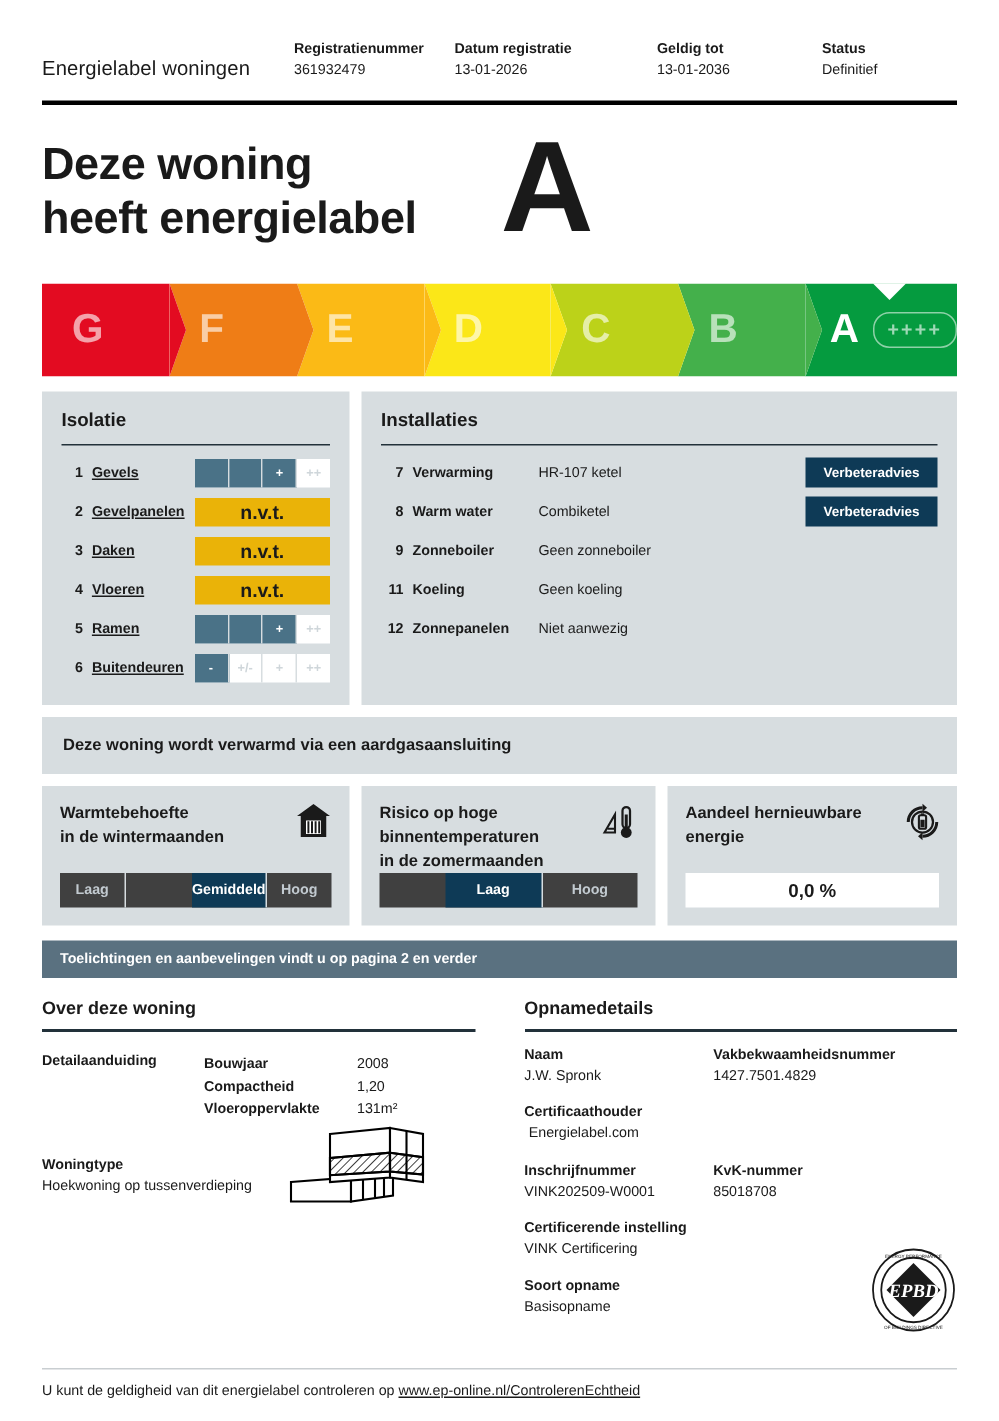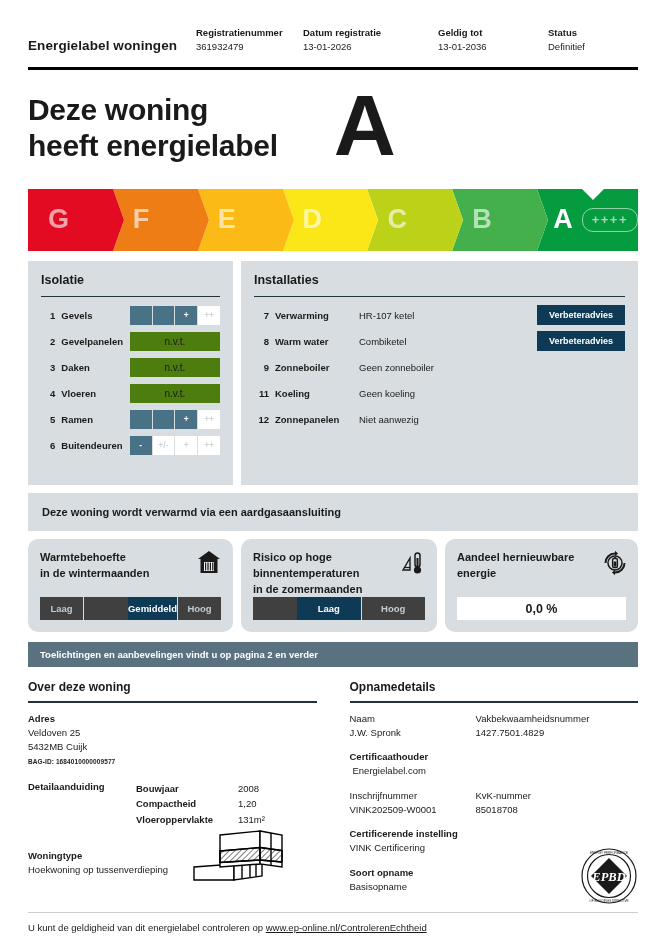"Energielabel woningen" .hdr-title { font-weight: bold -> normal }
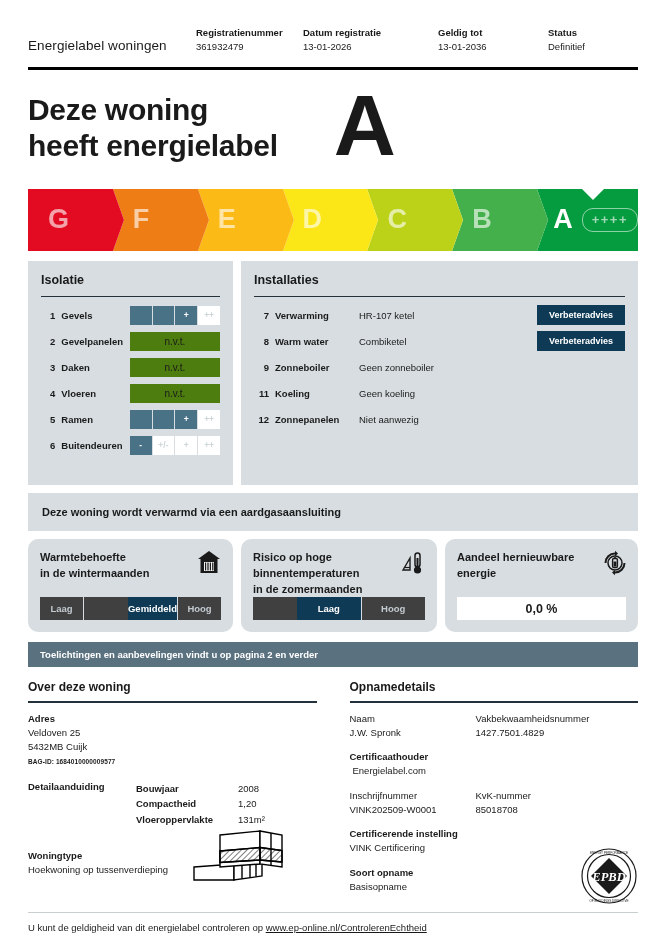"Isolatie" .panel { padding: 12px 13px 25px 13px -> 12px 13px 10px 13px }
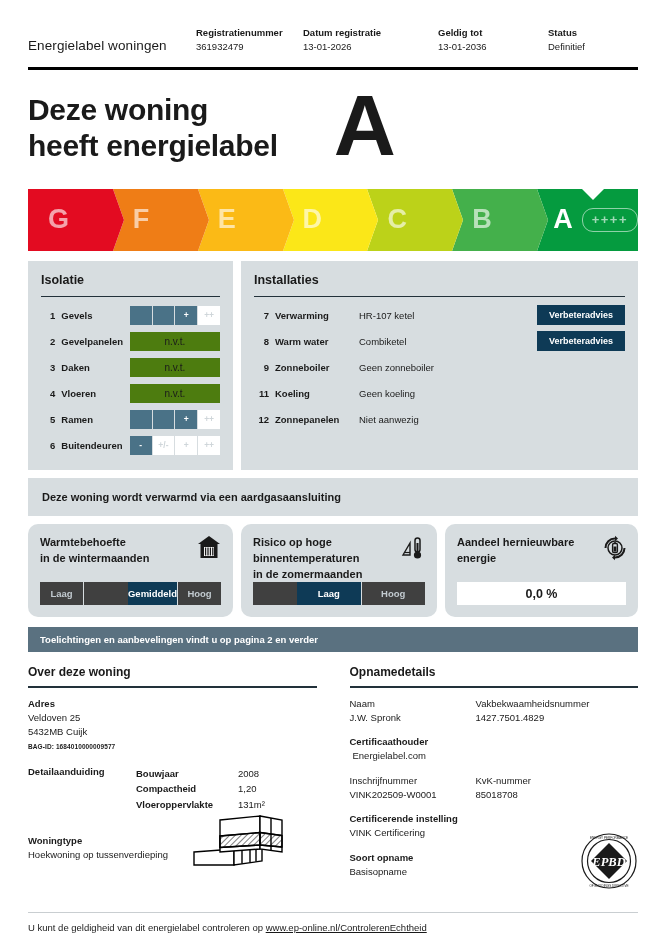"Gevels" .iso .nm { text-decoration: none -> underline }
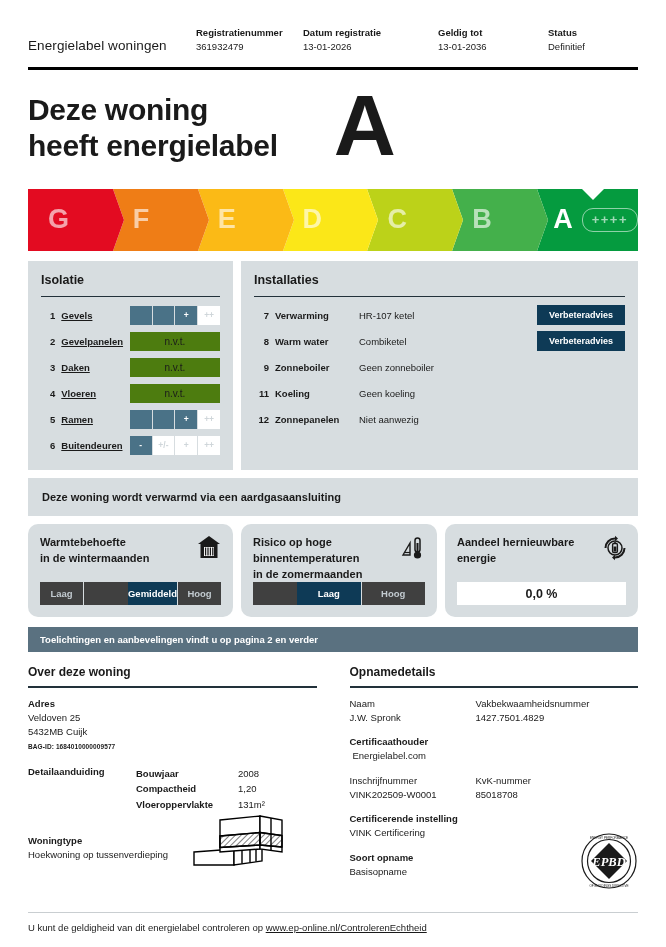"n.v.t." .na { background: #4d7c0f -> #eab308; font-size: 10px -> 13px; font-weight: none -> bold }
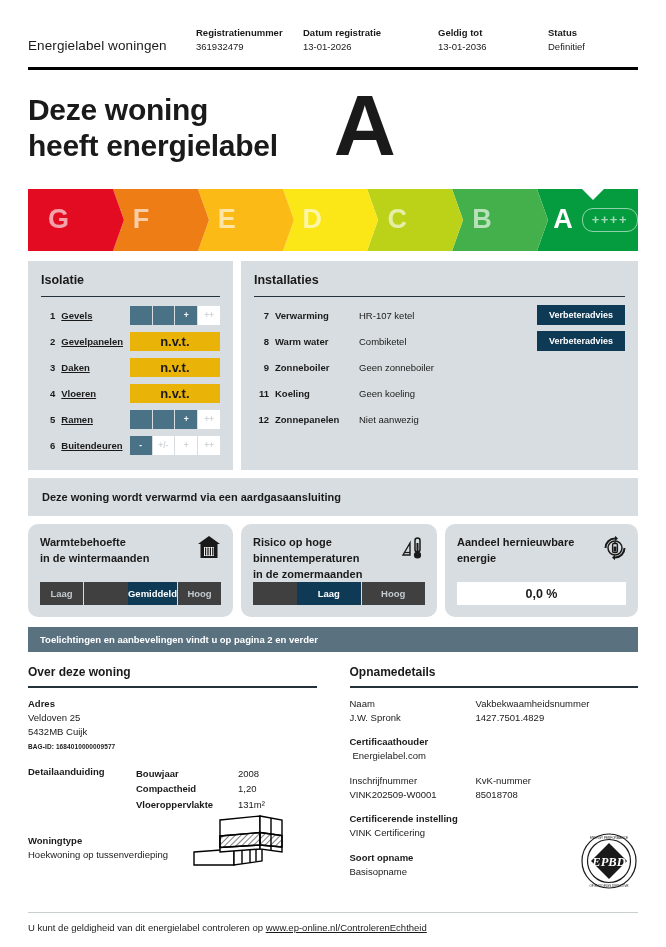"Warmtebehoefte" .metric { border-radius: 10px -> none }
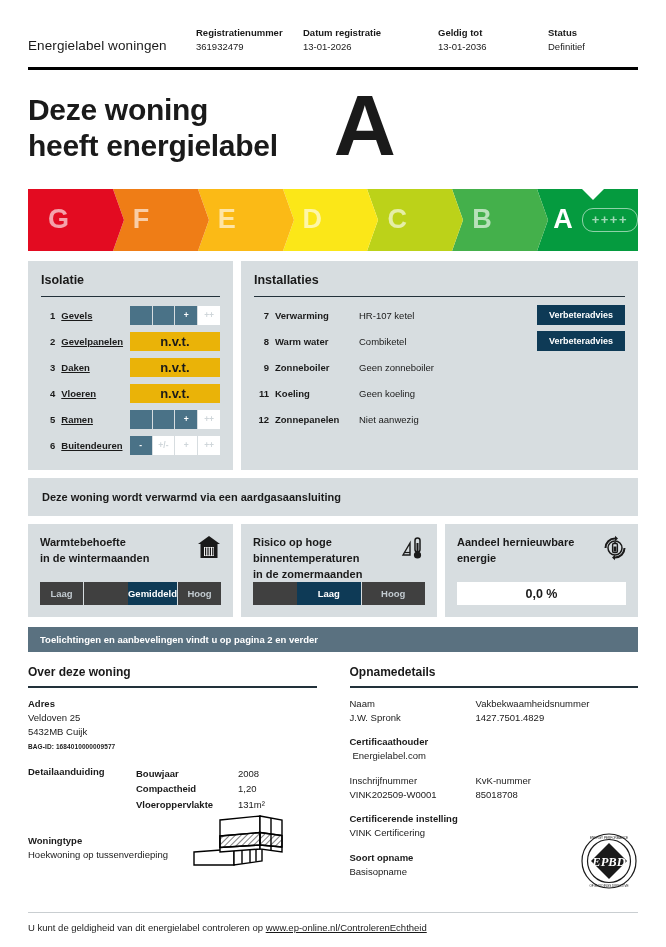"Adres" div.blk { html: <div> <div>Adres</div> <div>Veldoven 25</div> <div>5432MB Cuijk</div> <div>BAG-ID: 1684010000009577</div> </div> -> none }
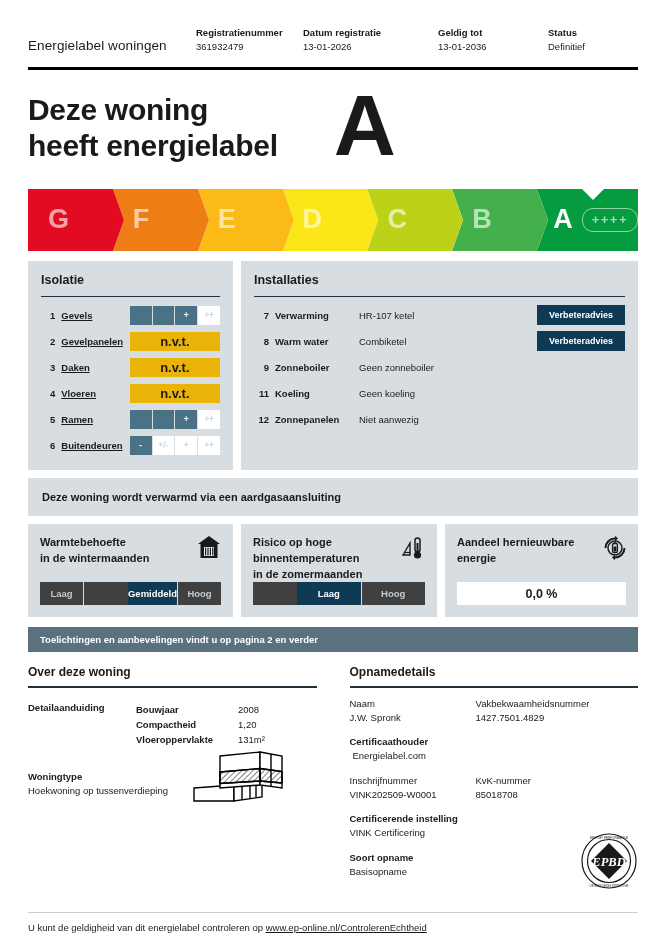"Naam" .two .c .k { font-weight: normal -> bold }
